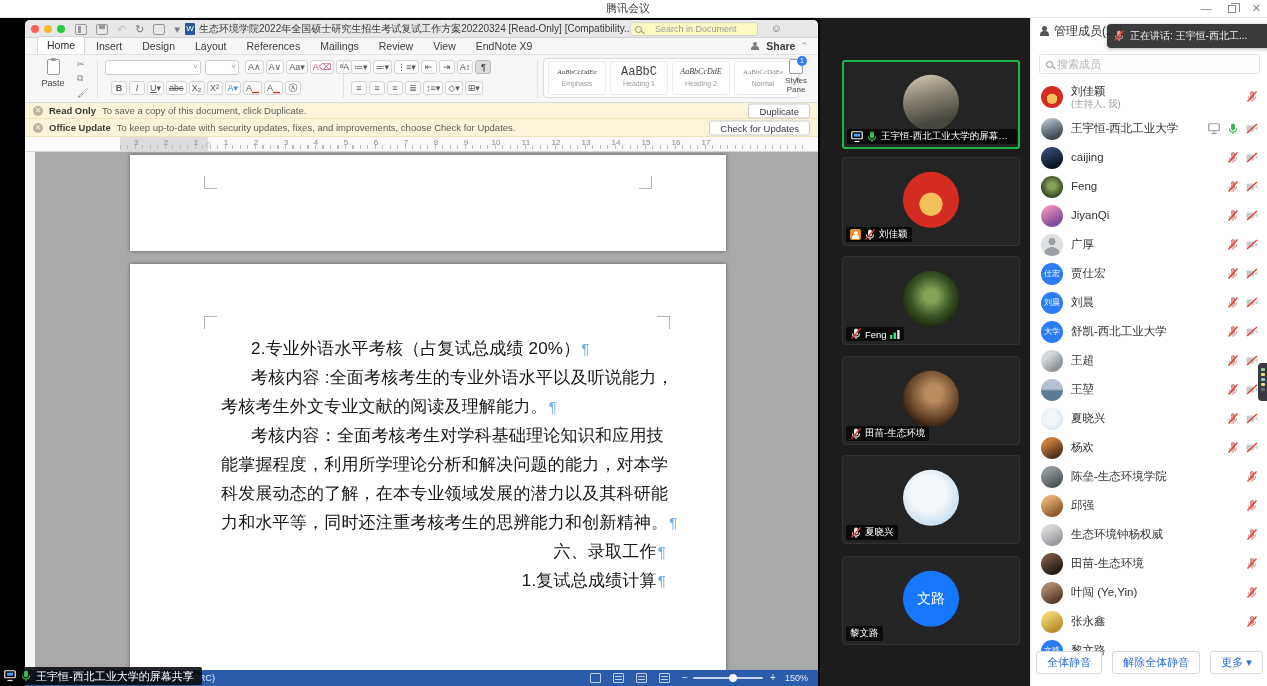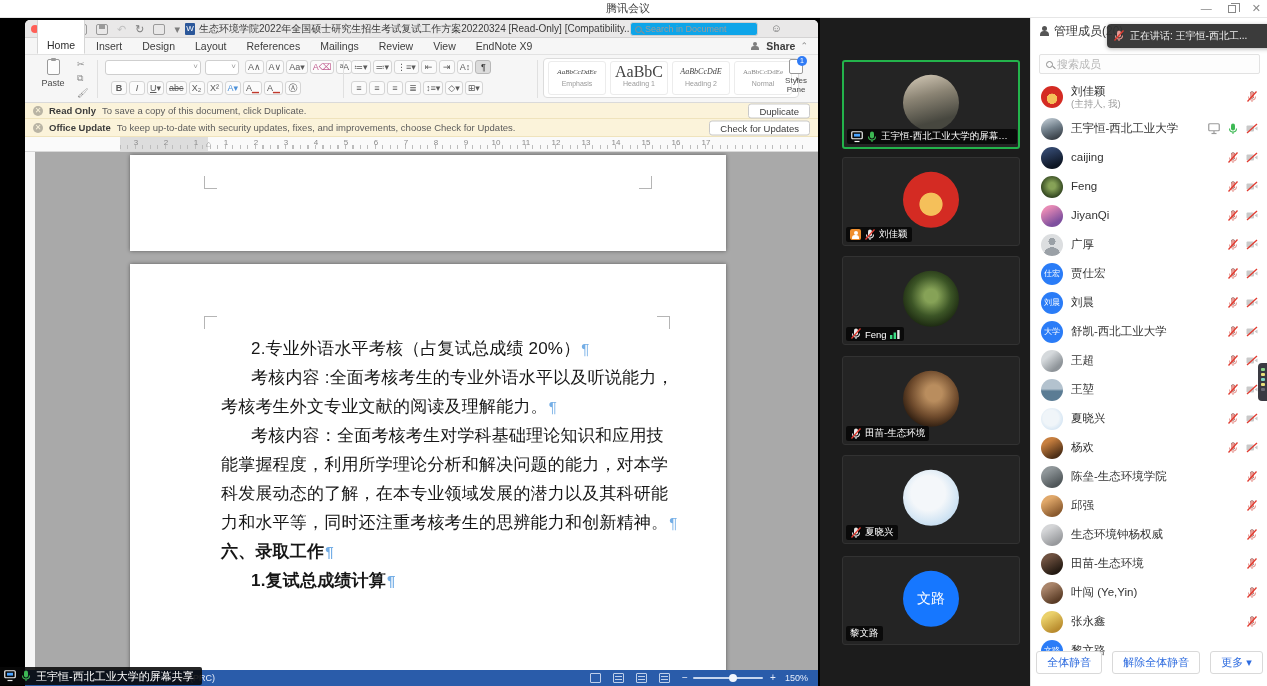"Search in Document" .w-search { background: #0ea5e9 -> #fef9c3; gap: 3px -> 13px }
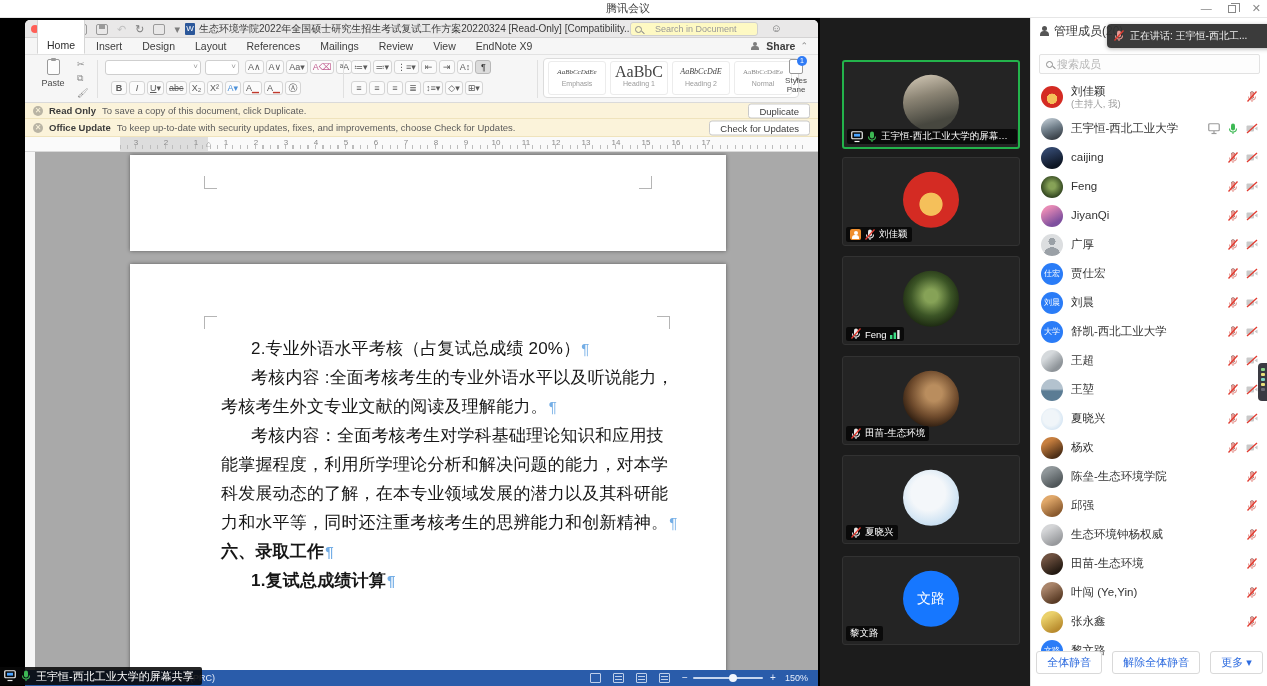"Home" .menu-tab { padding: 20px 9px 2px 9px -> 2px 9px 2px 9px }
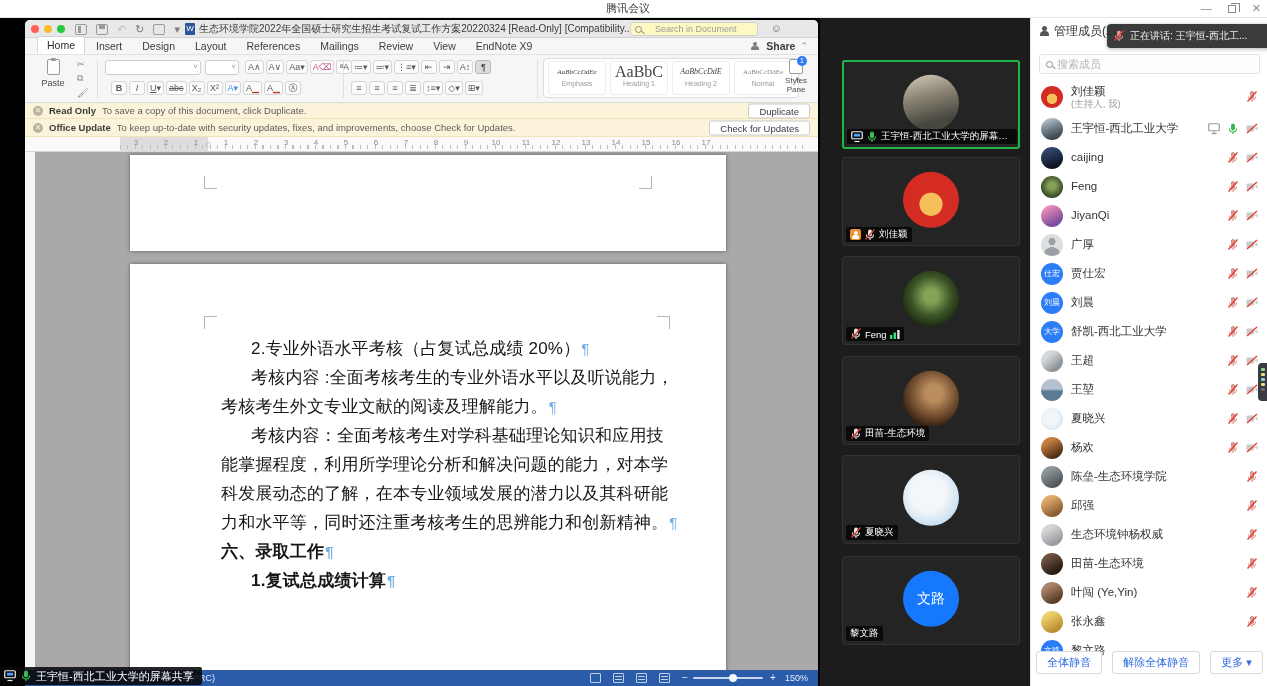"AaBbC" .style-sample.h1 { font-family: Liberation Serif, serif -> Liberation Mono, monospace; font-size: 16px -> 12px }
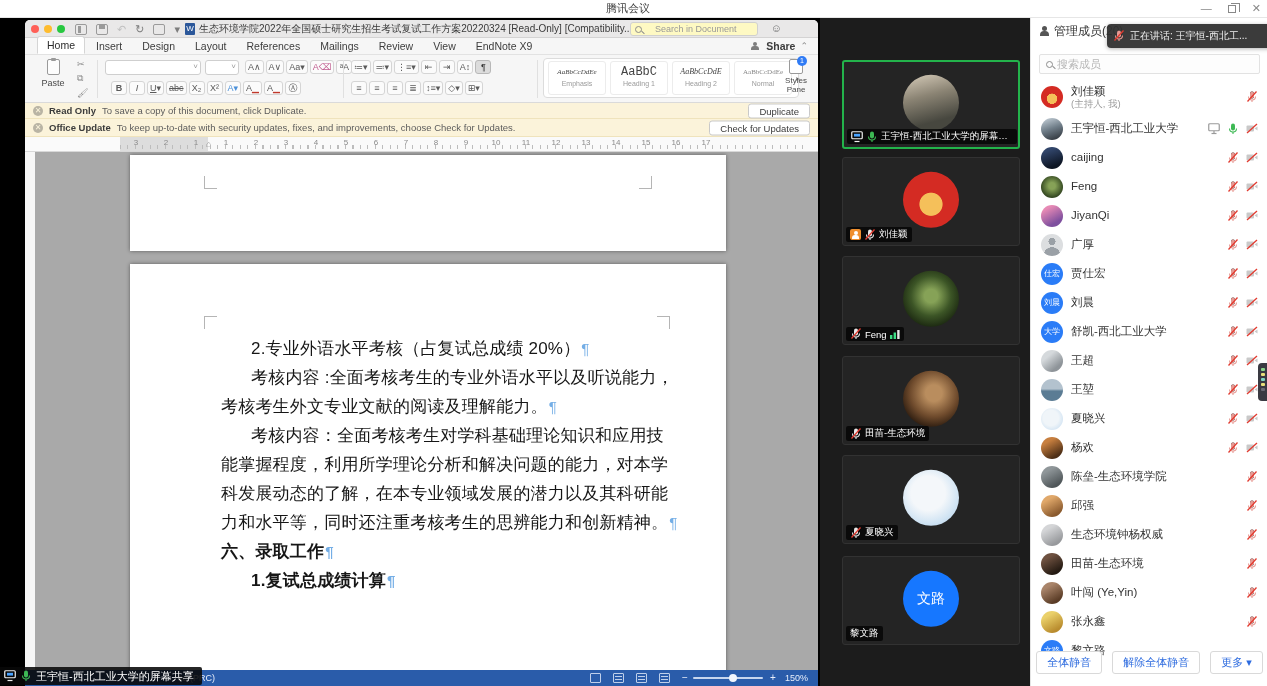"六、录取工作¶" .doc-line.bold { font-weight: 700 -> 400; text-align: none -> right }
